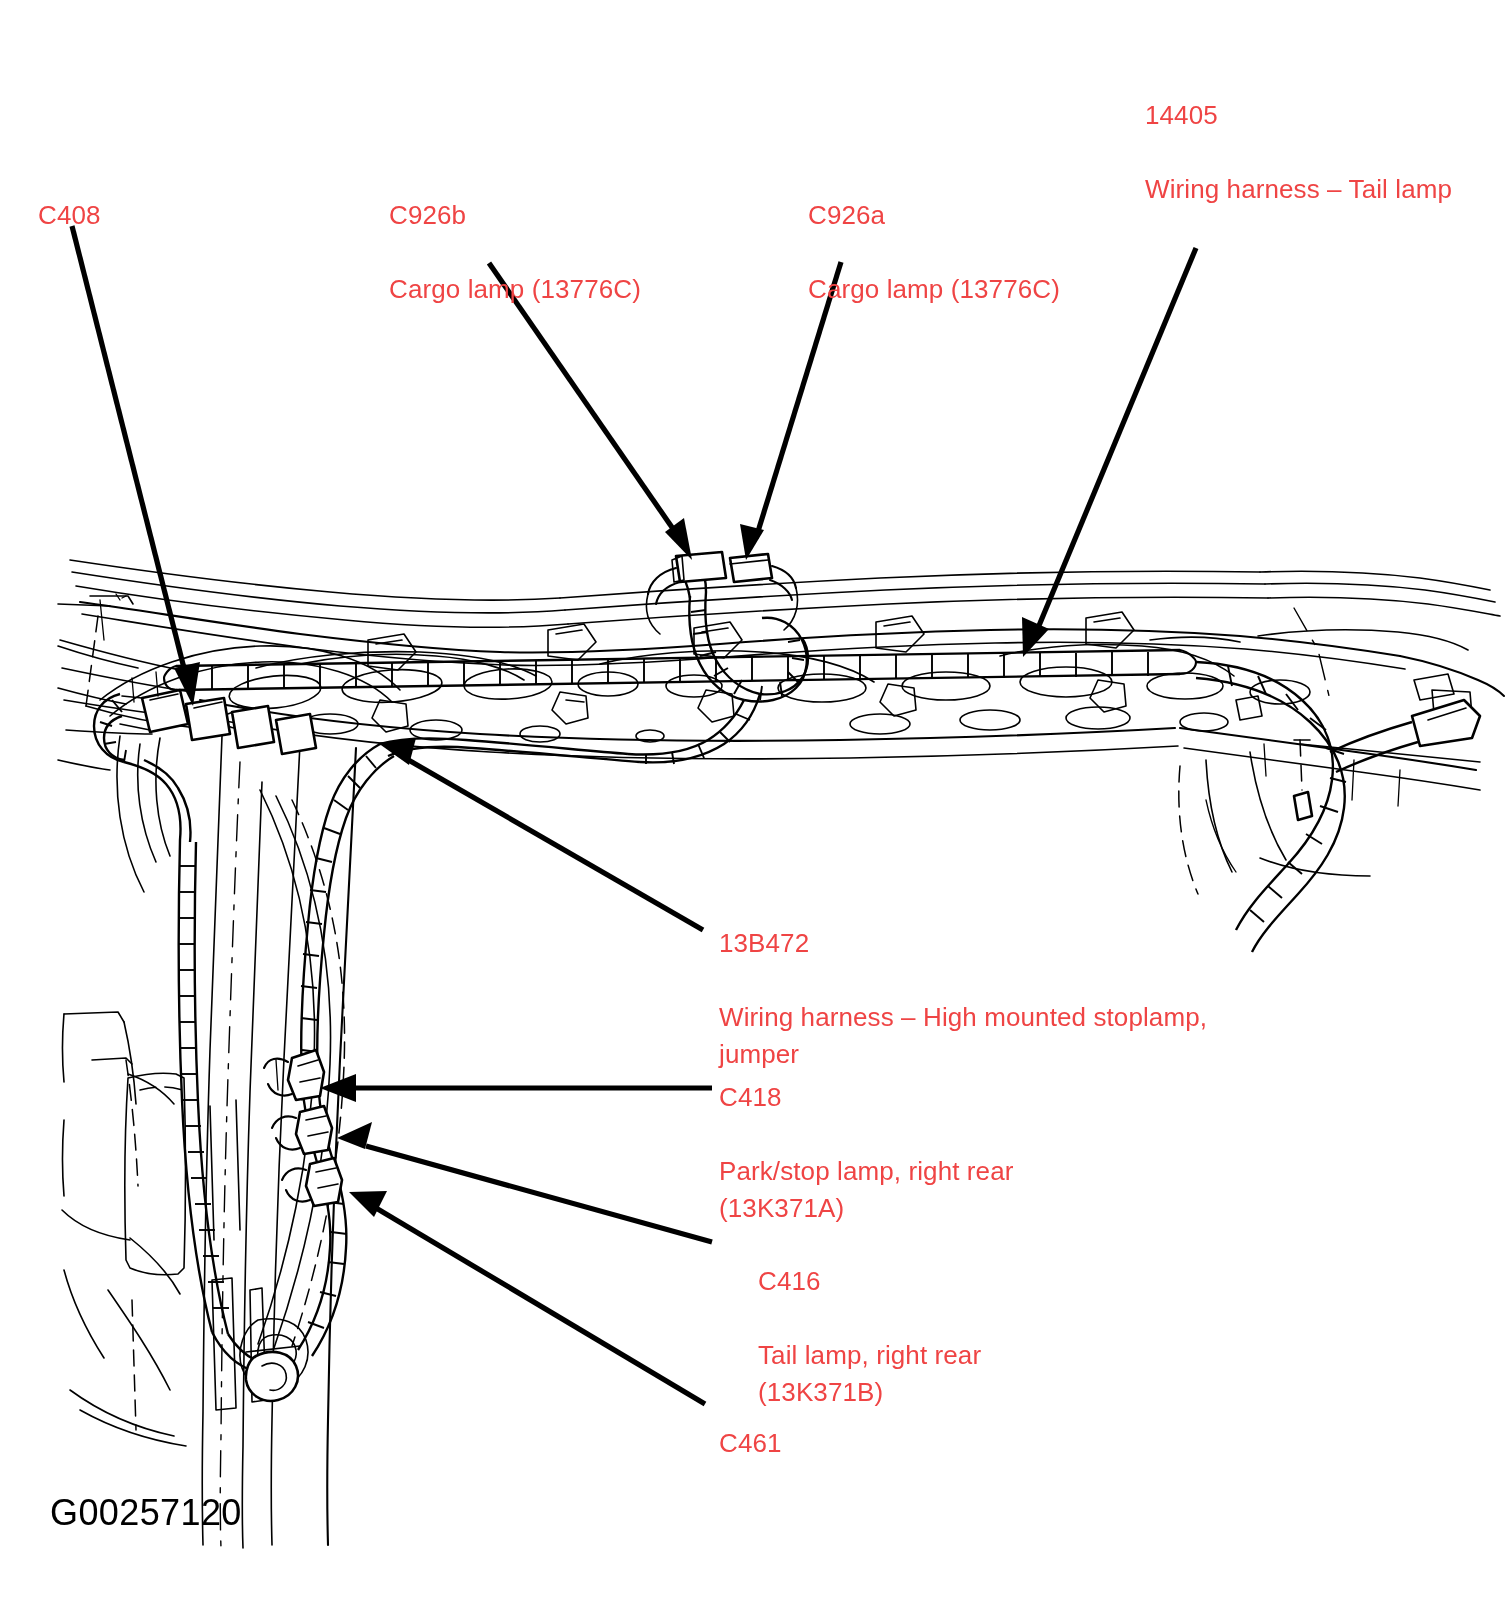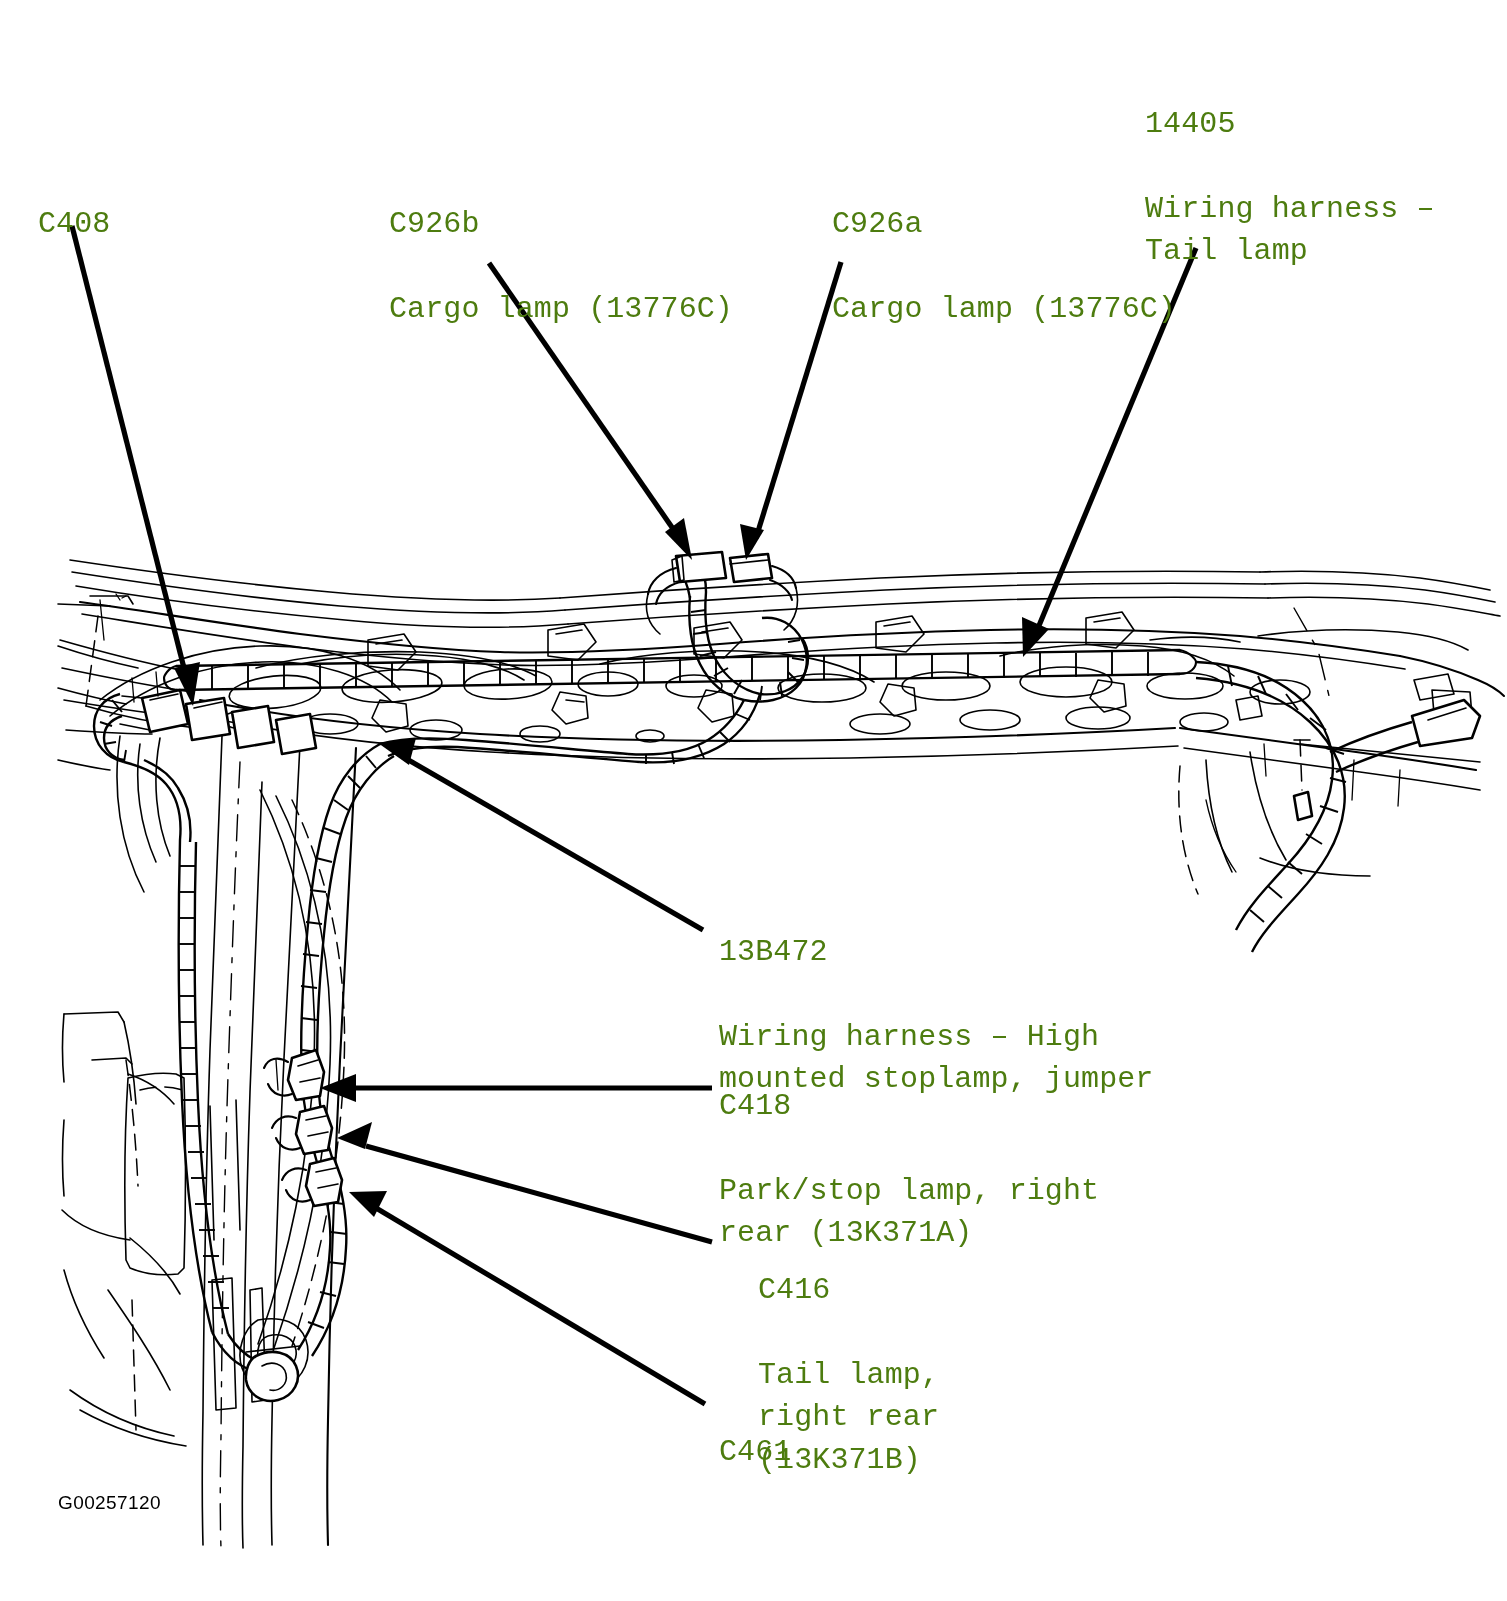"14405" .callout { color: #4d7c0f -> #ef4444; font-family: Liberation Mono, monospace -> Liberation Sans, sans-serif; font-size: 30px -> 26px }
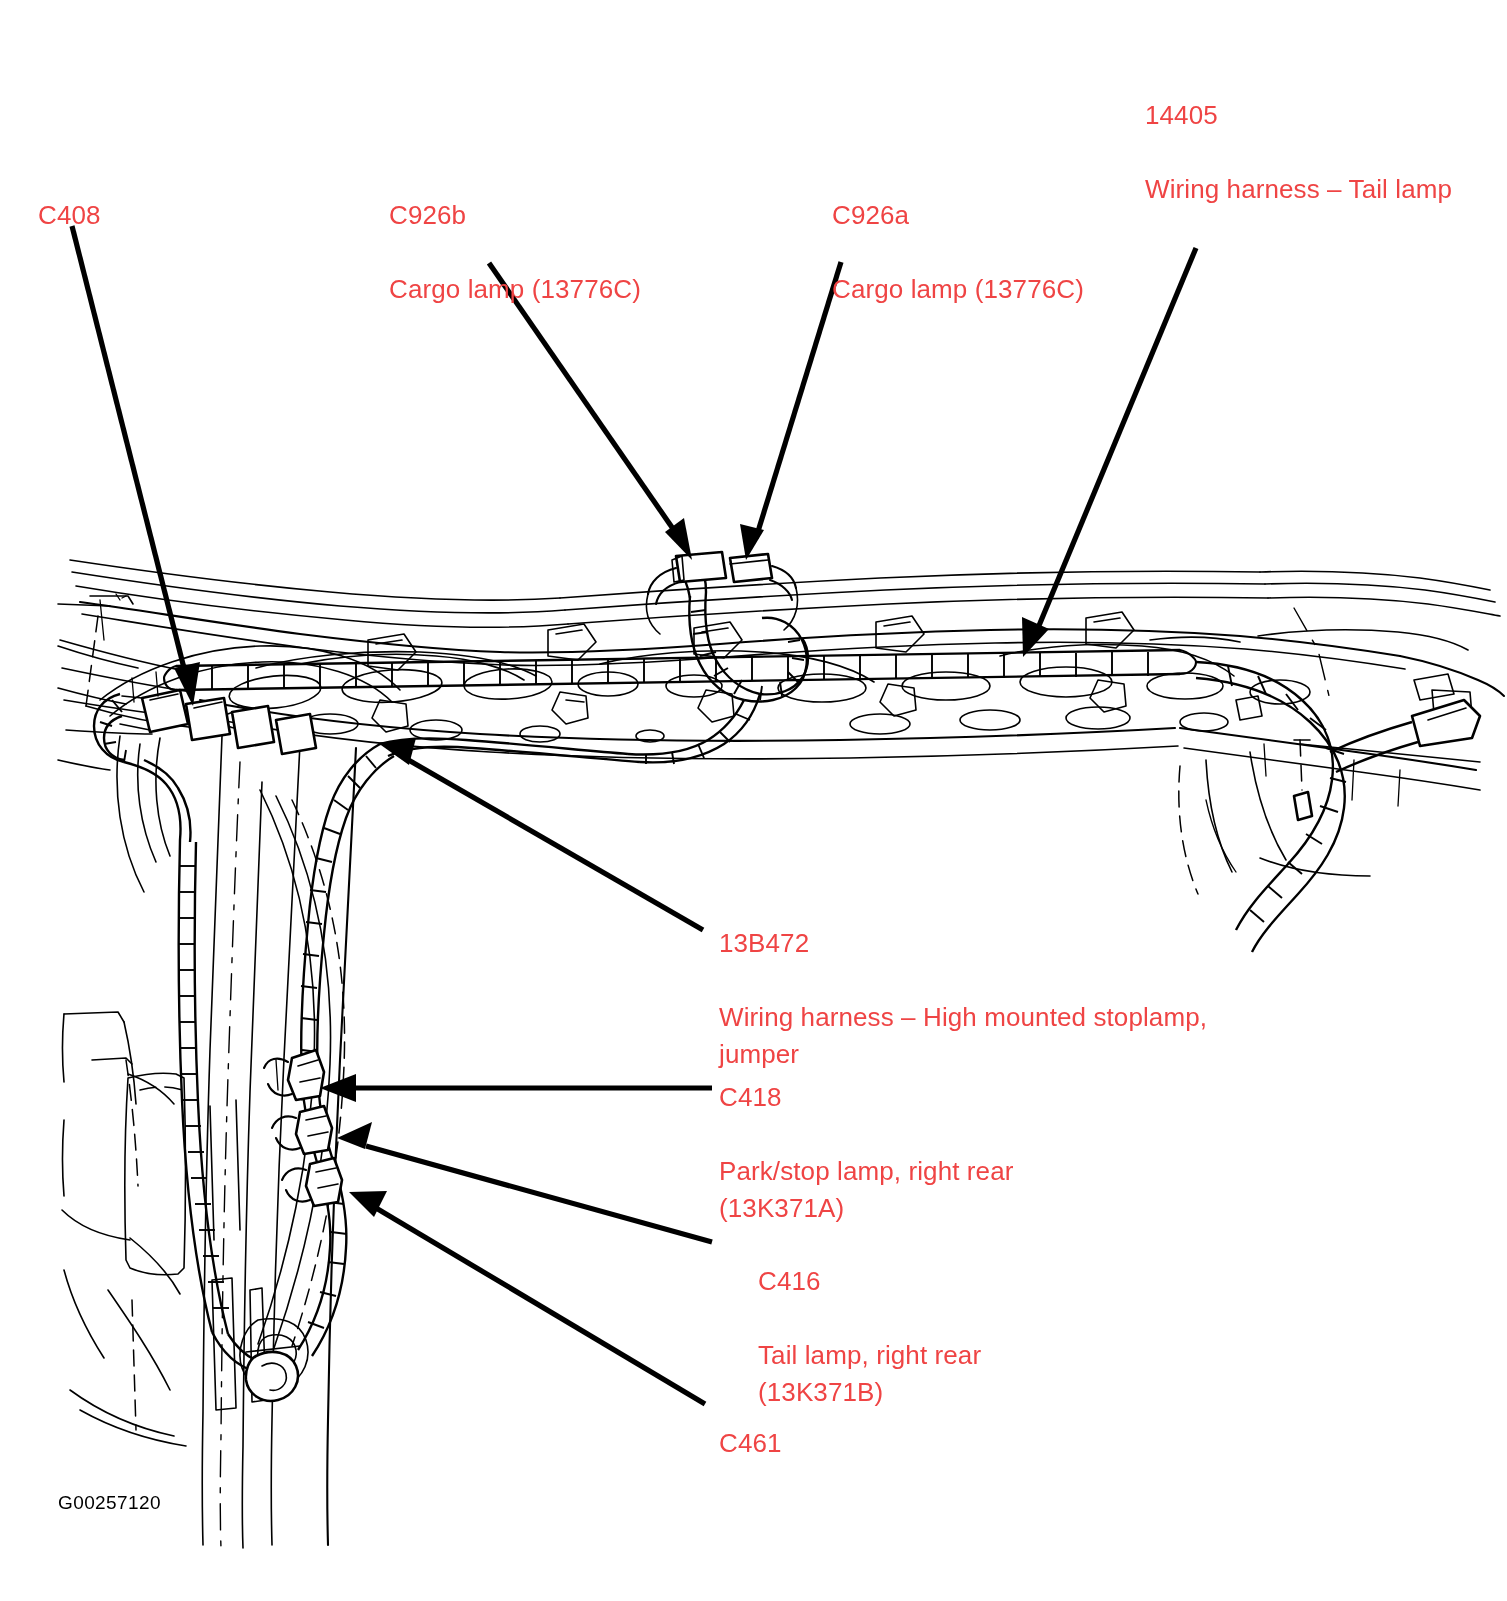"C926a" div.callout { margin-left: 24px -> none }
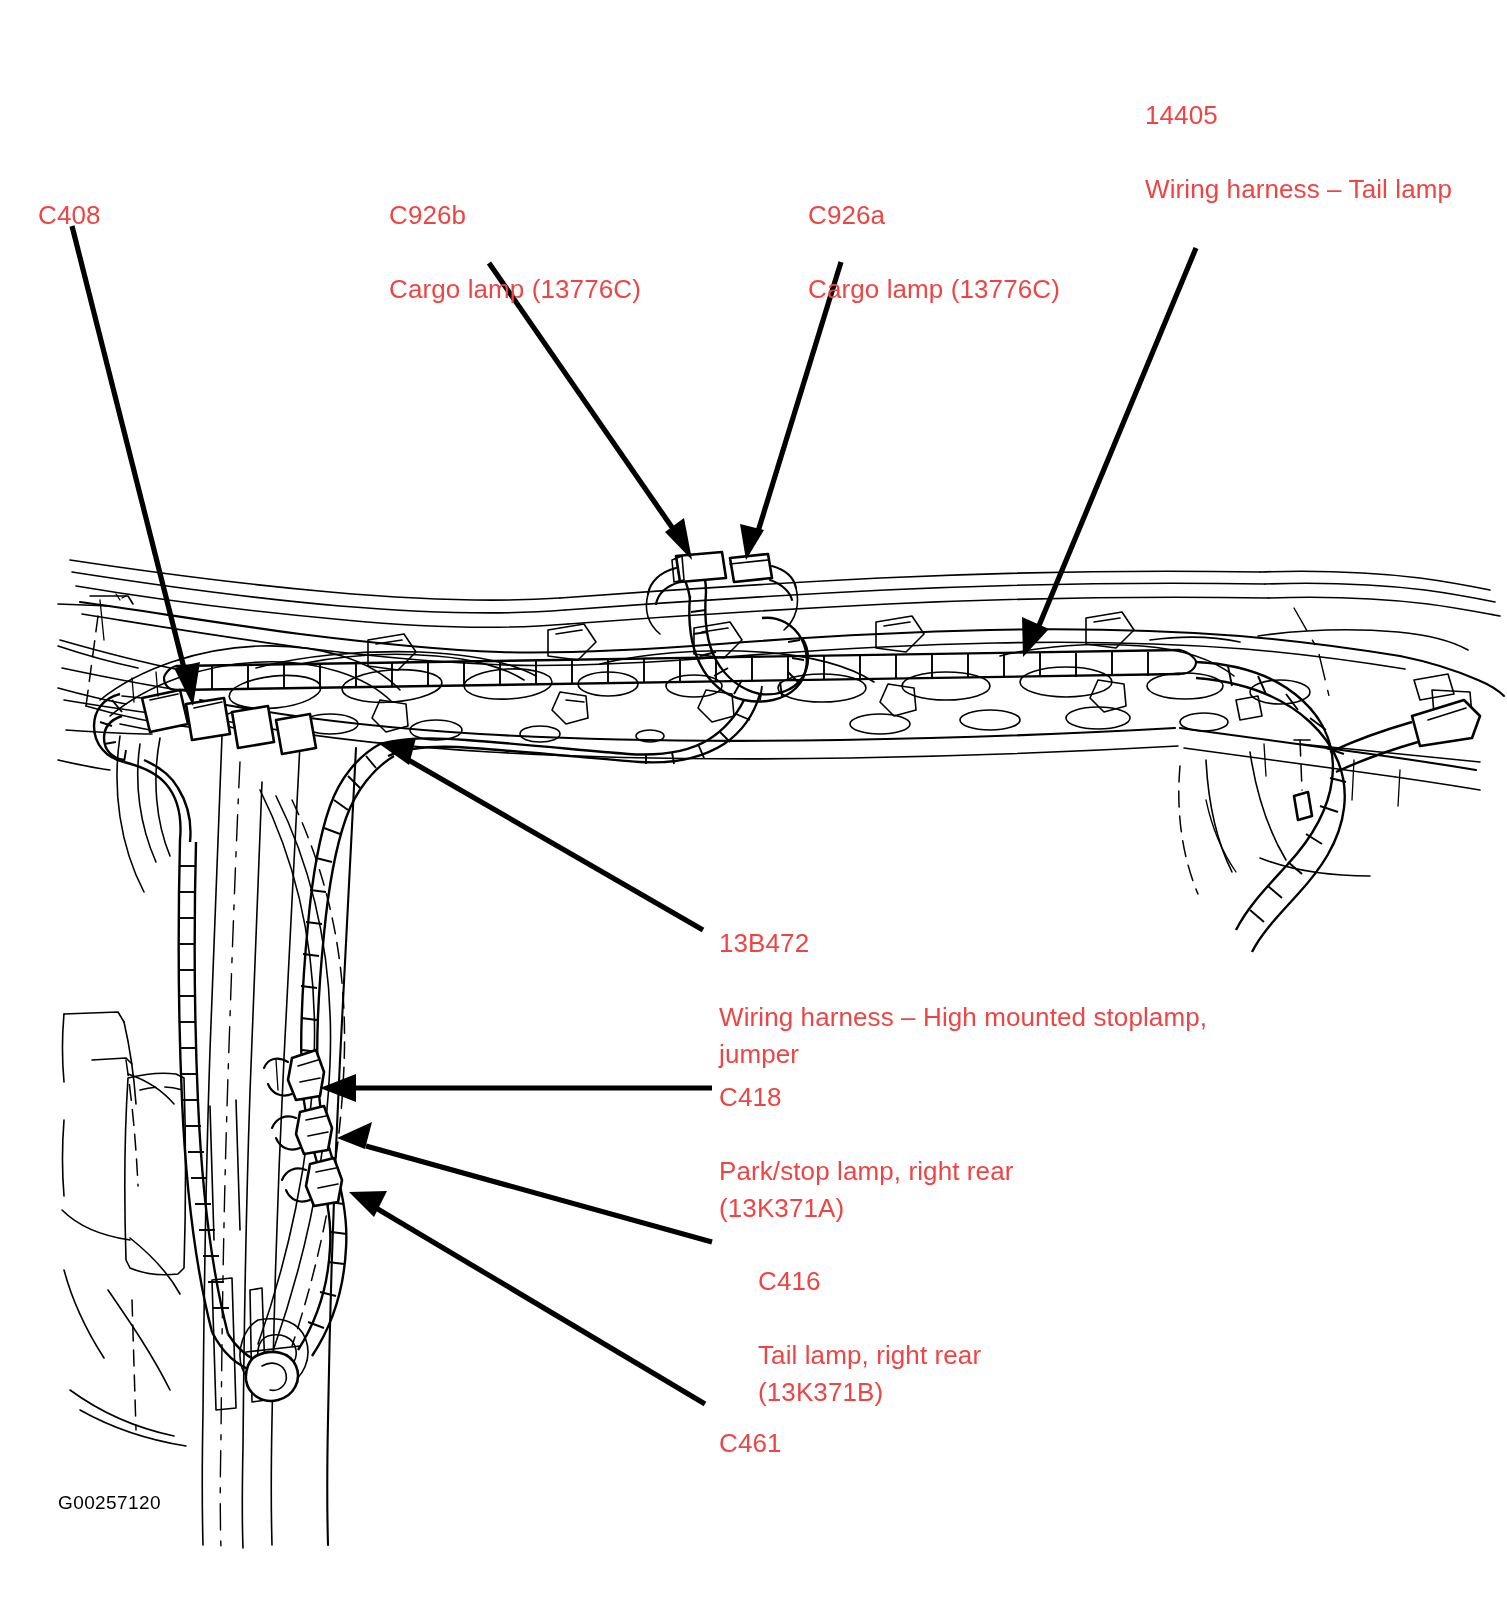"G00257120" #figure-id { font-size: 19px -> 36px; left: 58px -> 50px }
